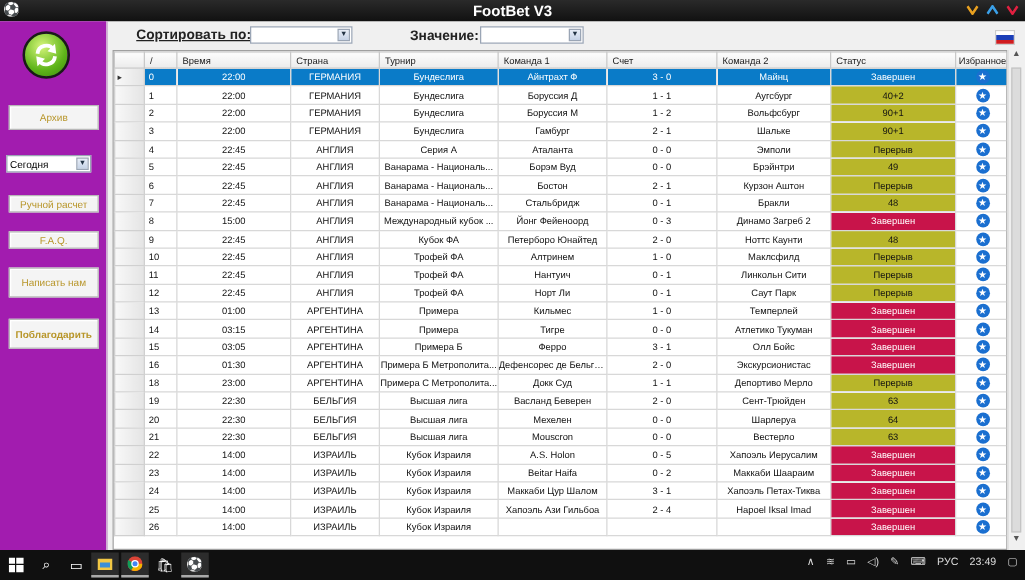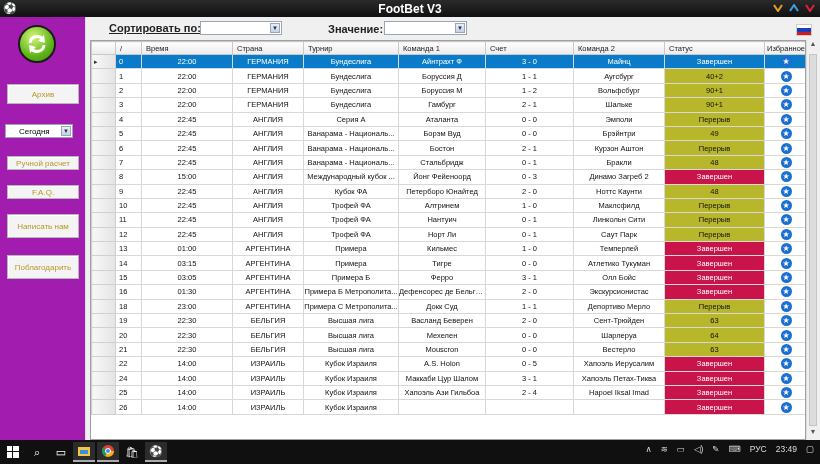"Сегодня" .combo { padding-left: 13px -> 2px }
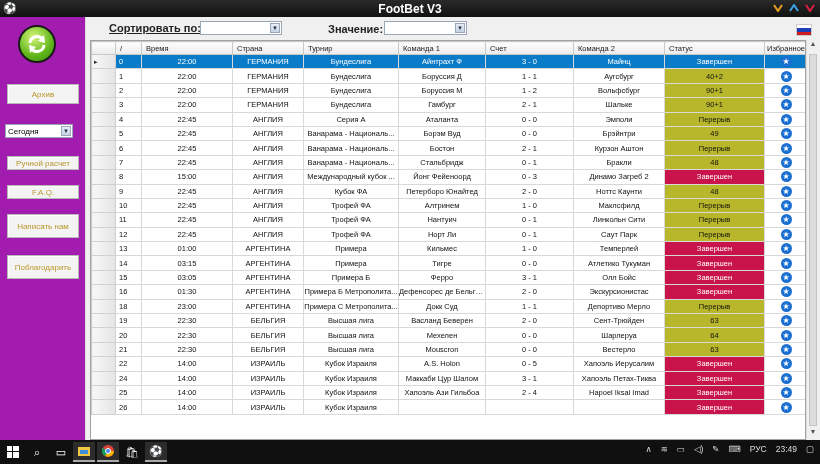"Поблагодарить" div.sbtn { font-weight: none -> bold }
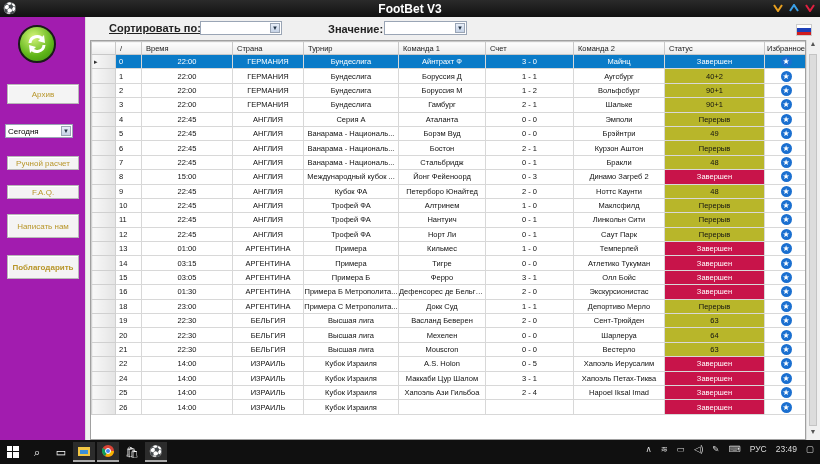"23" tr { html: none -> <tr> <td></td> <td>23</td> <td>14:00</td> <td>ИЗРАИЛЬ</td> <td>Кубок Израиля</td> <td>Beitar Haifa</td> <td>0 - 2</td> <td>Маккаби Шаараим</td> <td>Завершен</td> <td><span>★</span></td> </tr> }
